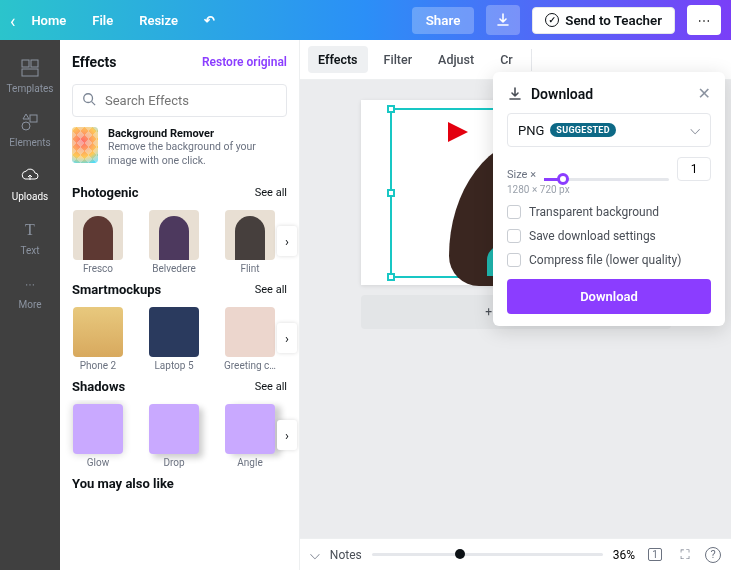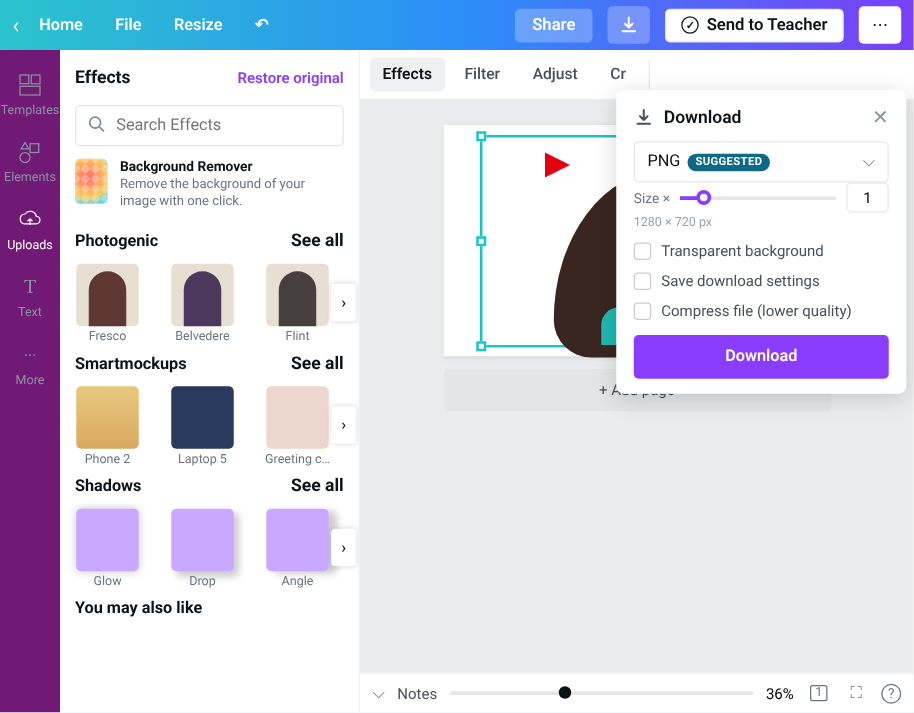"Templates" .rail { background: #701a75 -> #404040; width: 48px -> 60px }
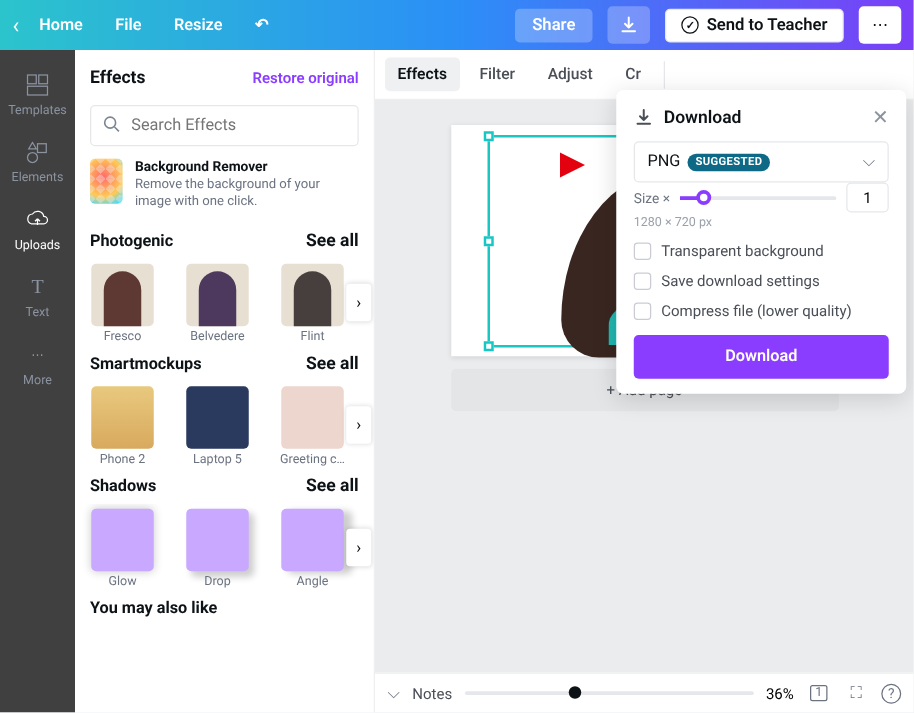"Size ×" .sz-row { align-items: center -> flex-end; margin-top: none -> 10px }
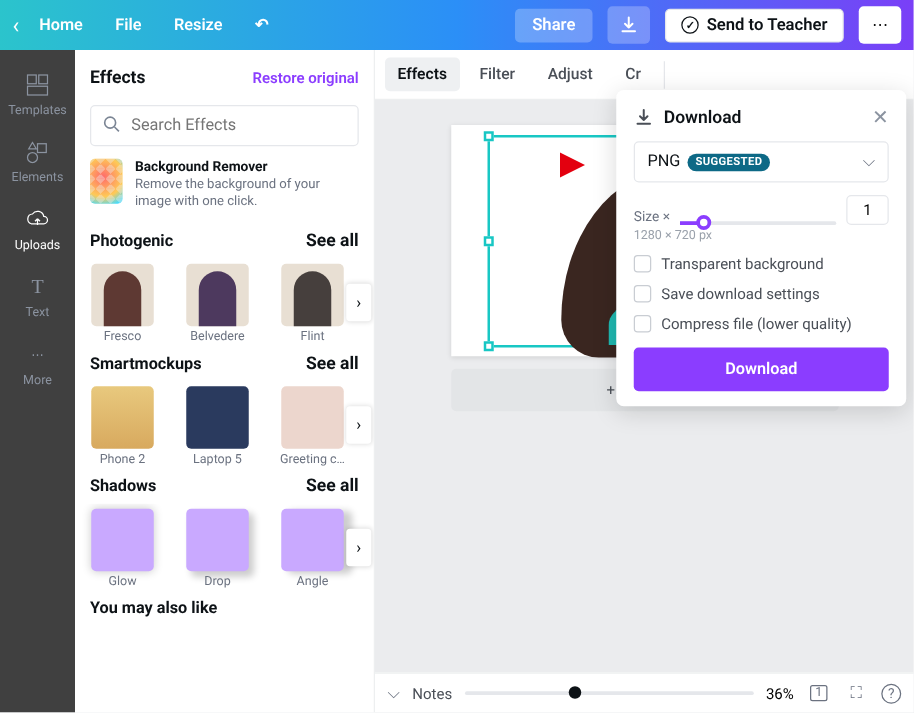"See all" .sec-hdr .see-all { font-size: 14px -> 11px; font-weight: 700 -> 400 }
